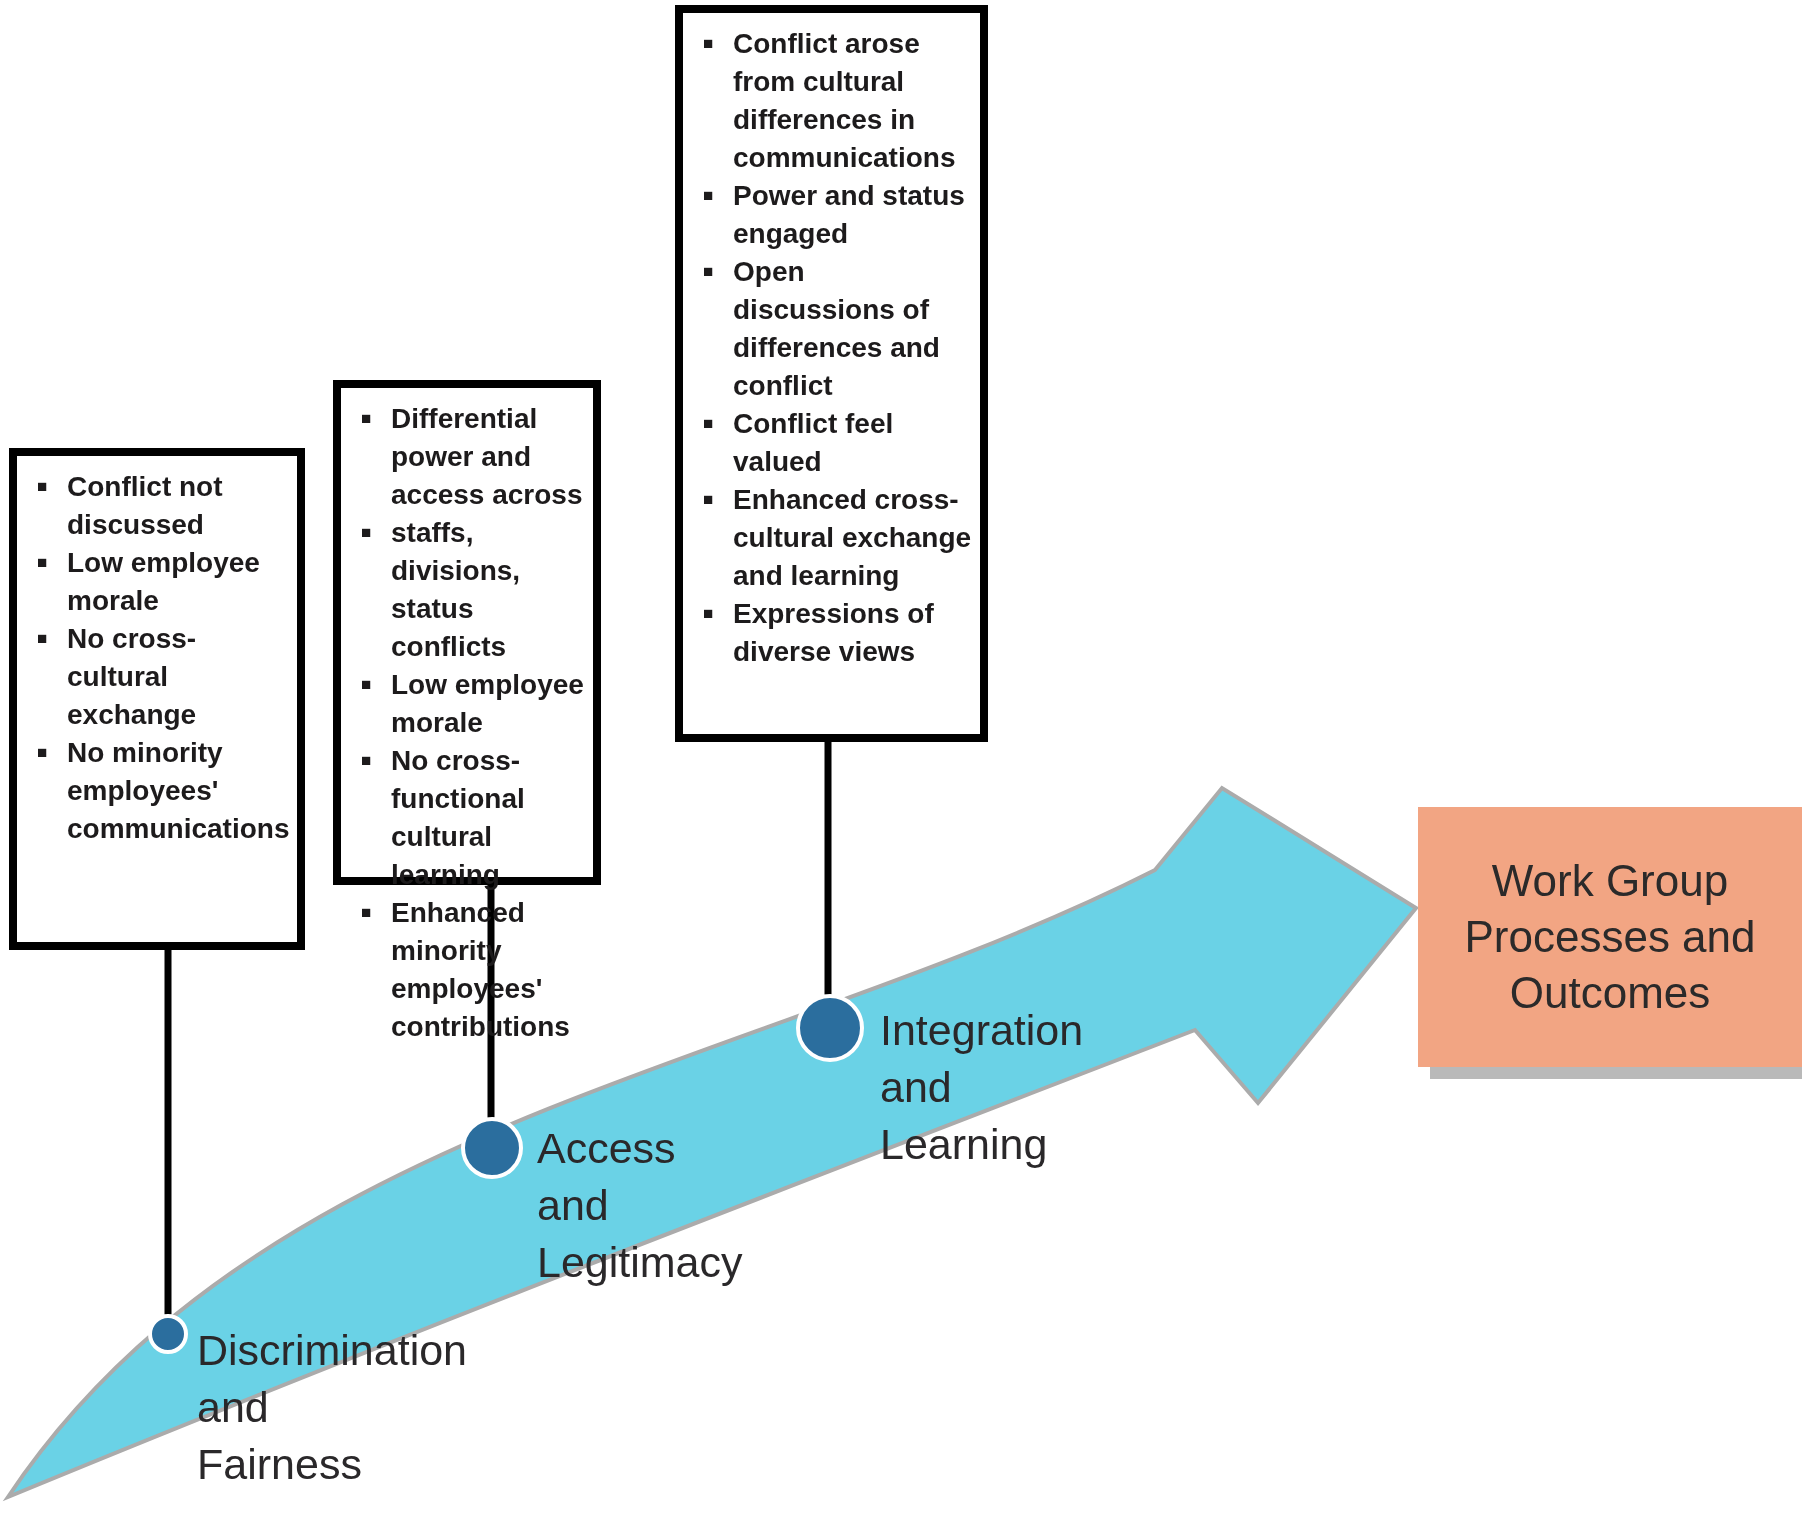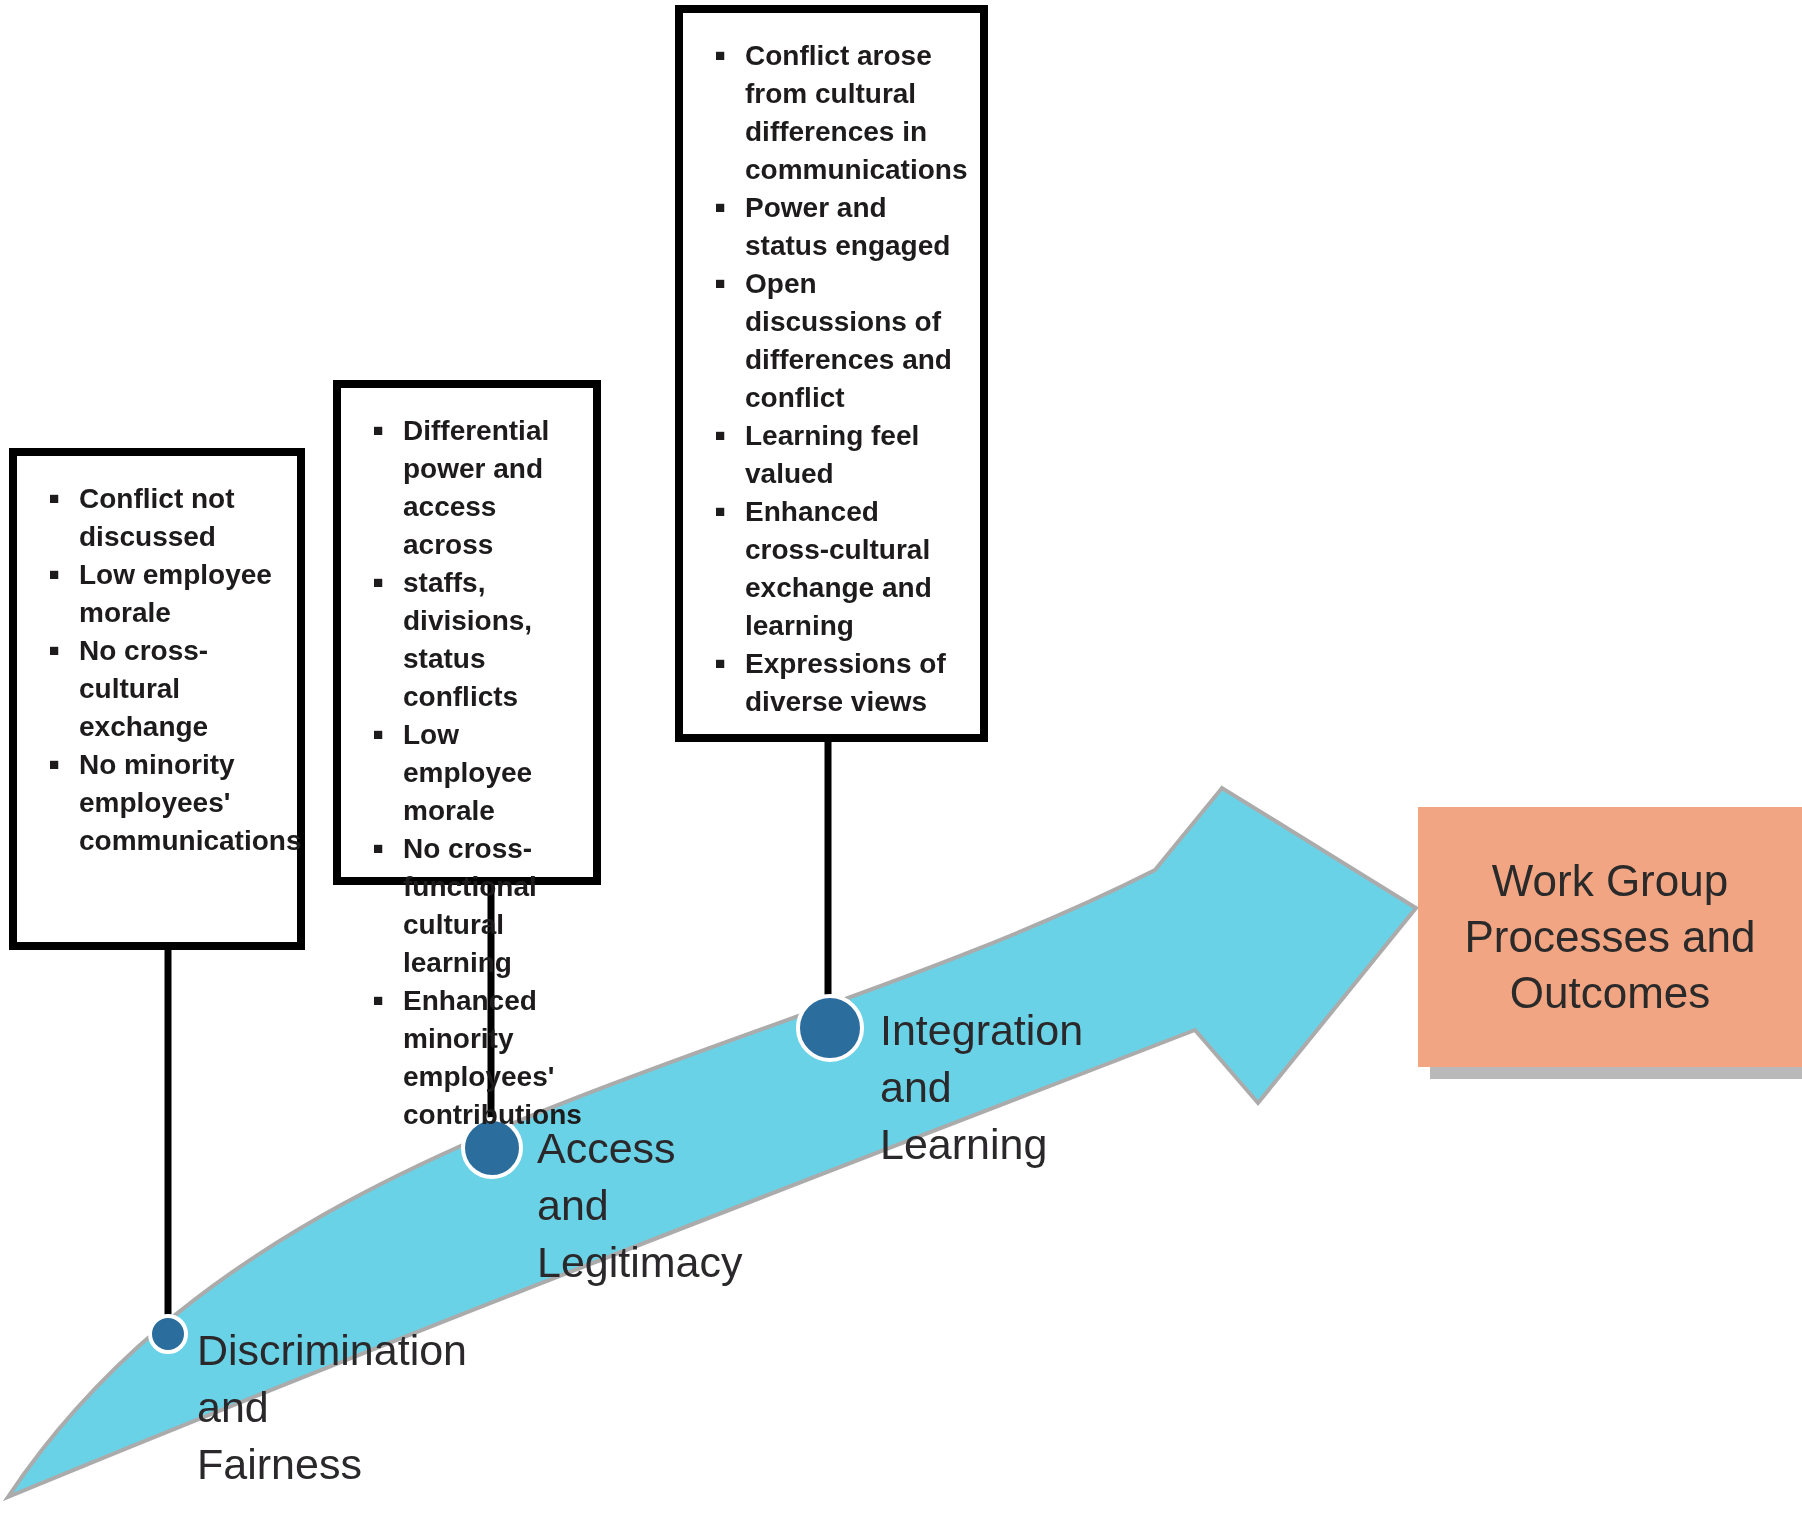"Conflict arose from cultural differences" .bullet-list { margin: 12px -> 0 }
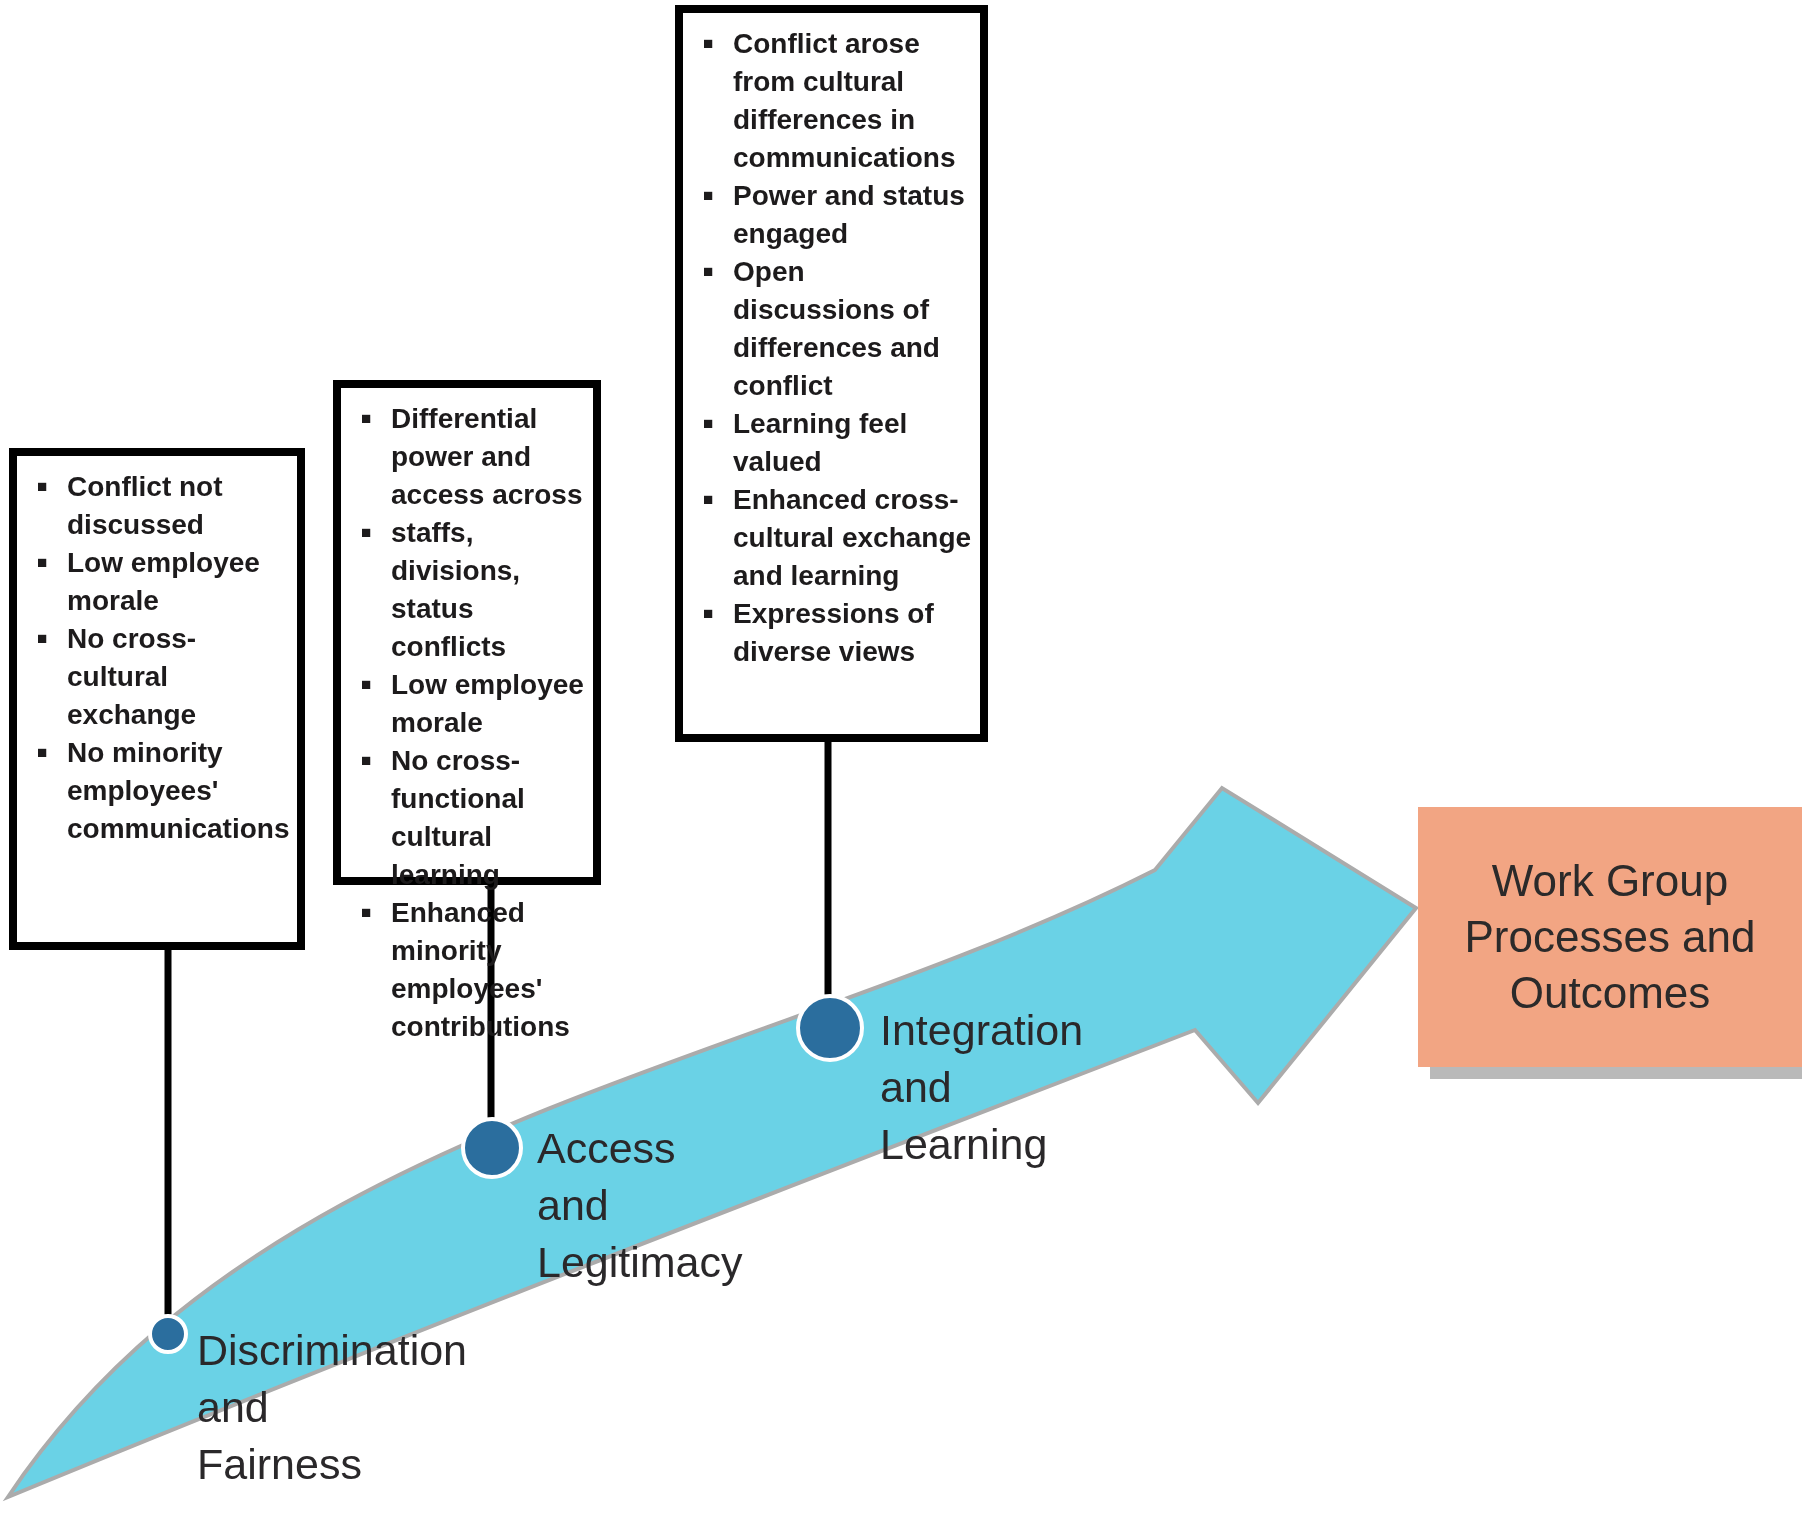"Learning feel valued" li { text: Learning -> Conflict }
